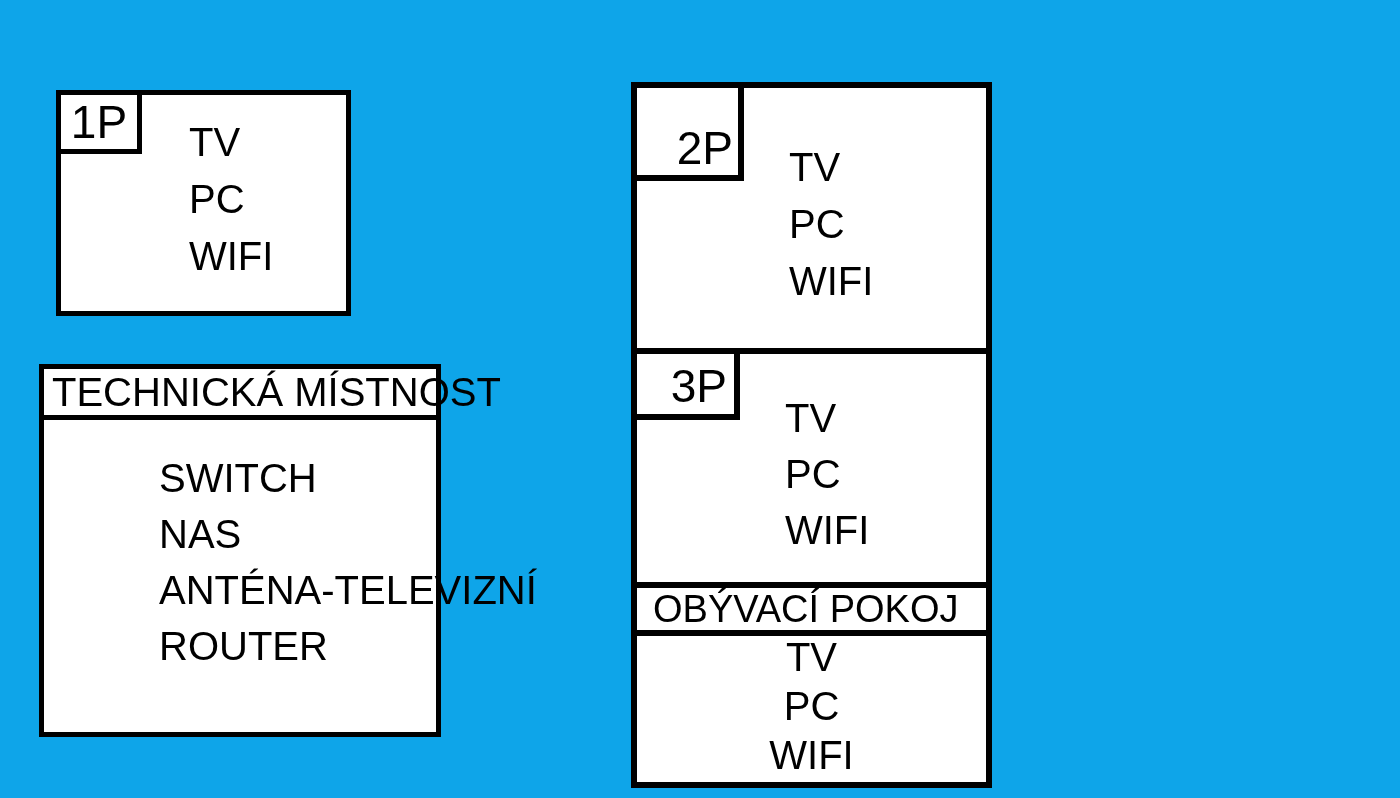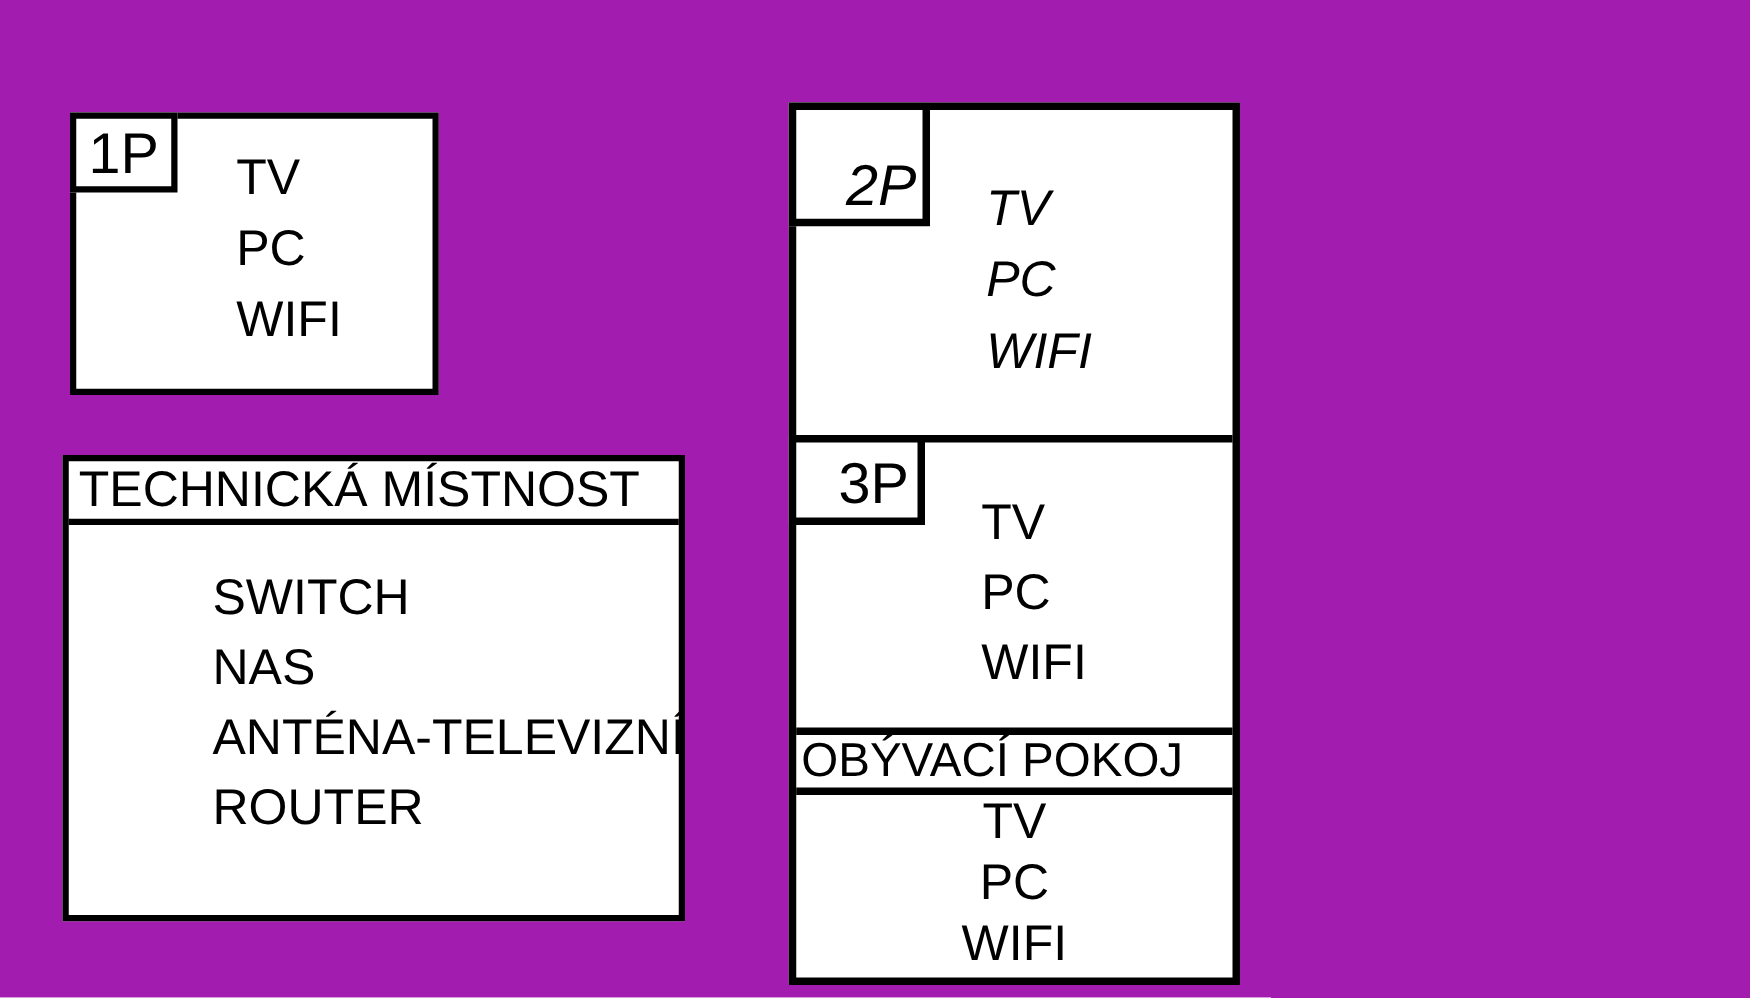"1P" .canvas { background: #a21caf -> #0ea5e9 }
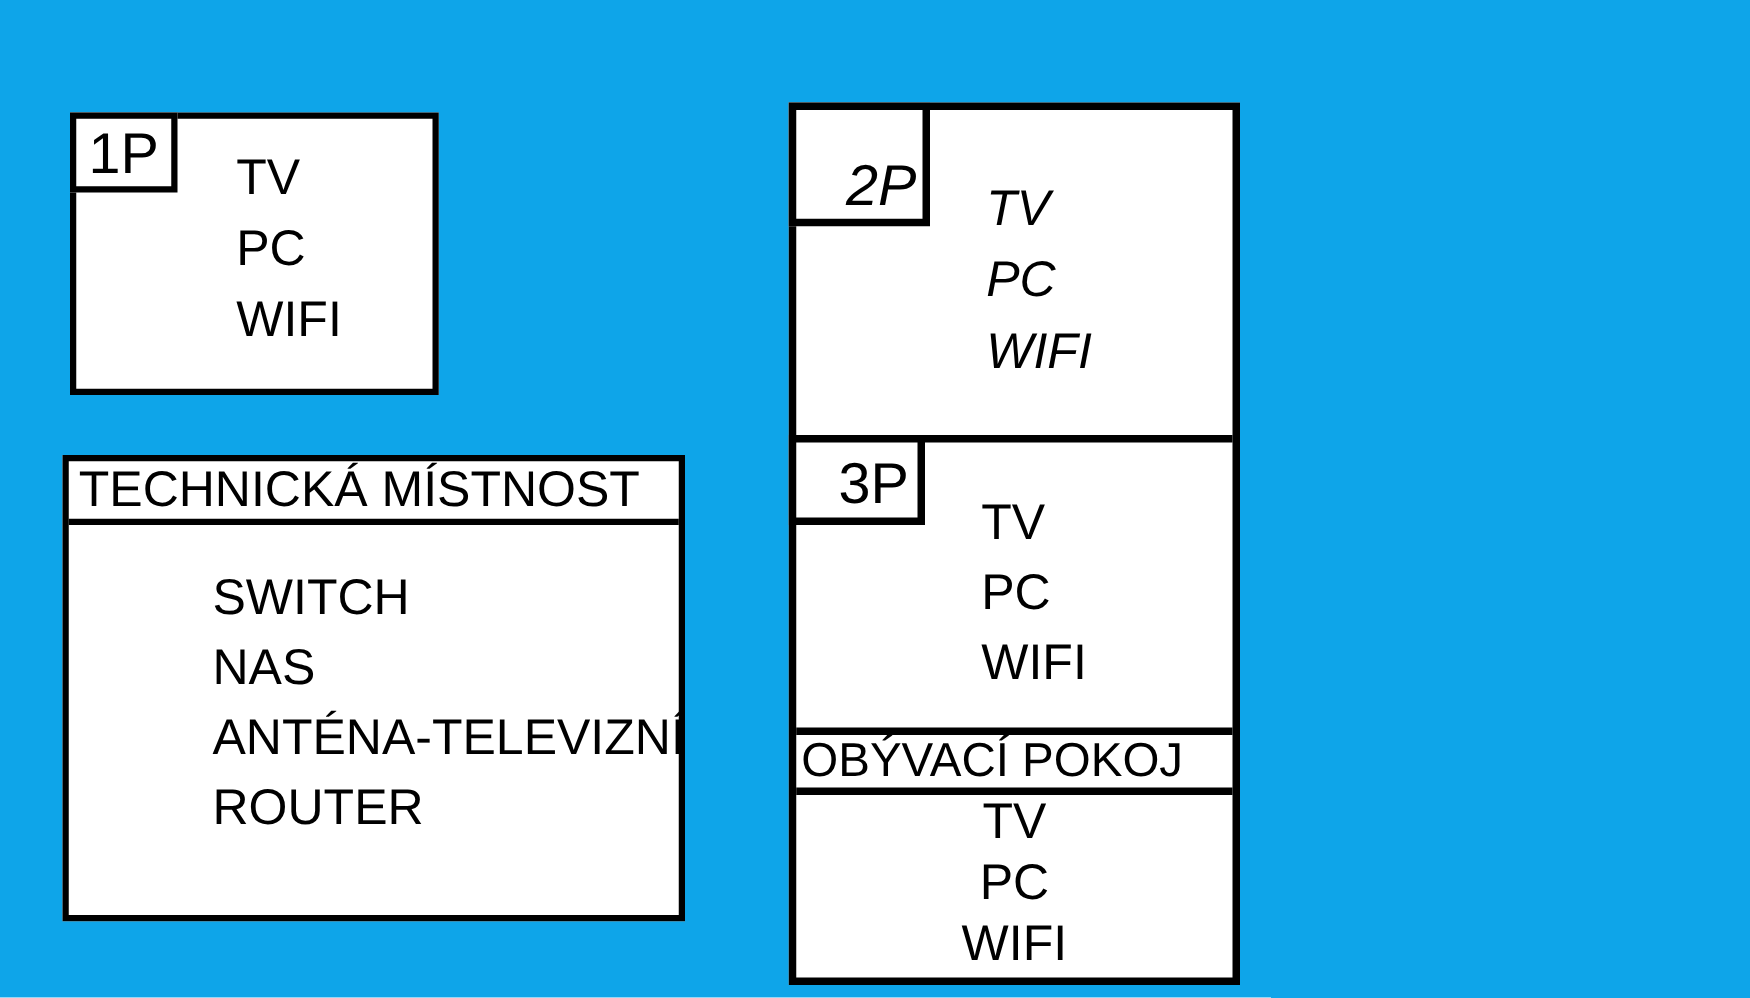"2P" .sec-2p { font-style: italic -> none }
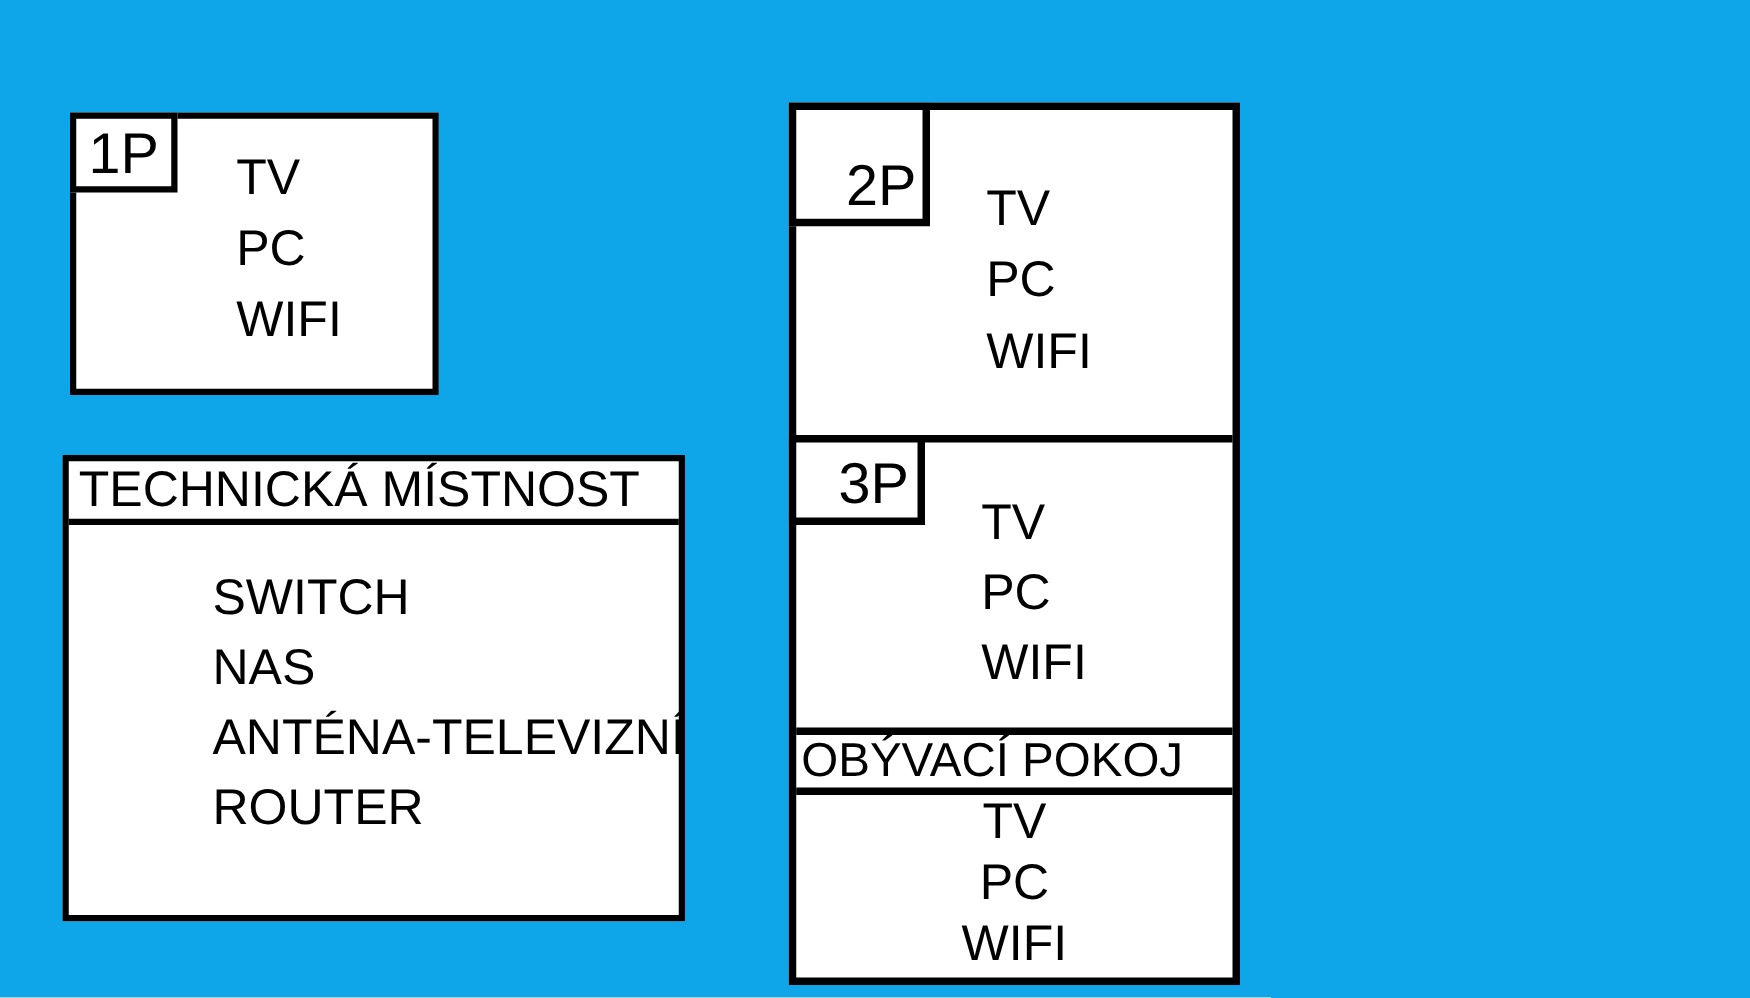"TECHNICKÁ MÍSTNOST" .tech-room { left: 50px -> 39px; width: 498px -> 402px }
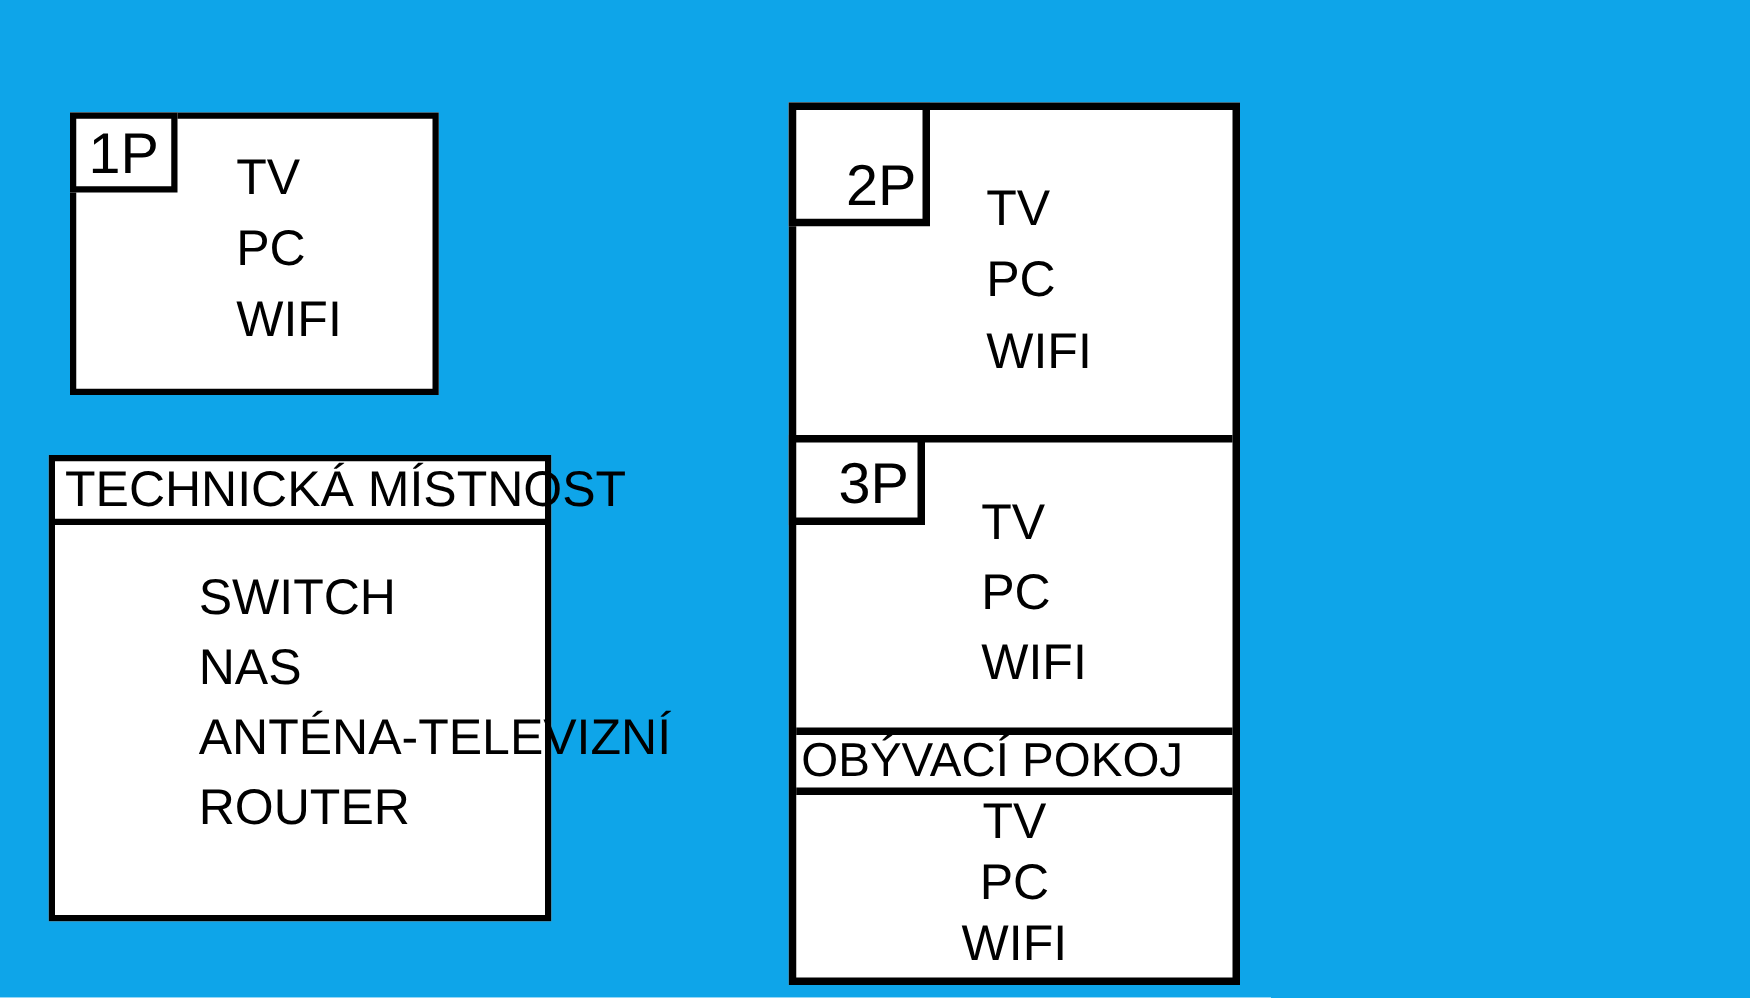"OBÝVACÍ POKOJ" .living-header { padding-left: 4px -> 16px }
